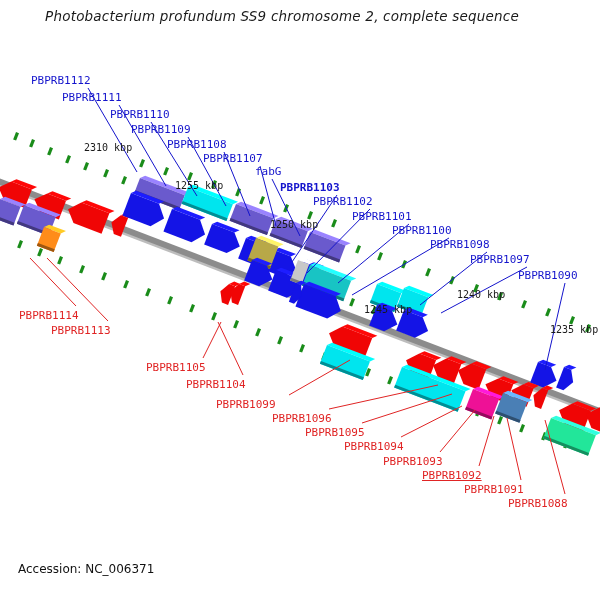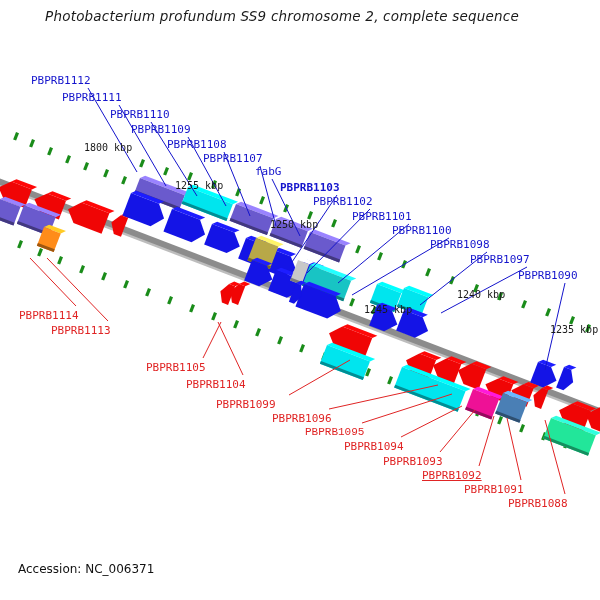"1800 kbp" div.lbl { text: 1800 -> 2310 }
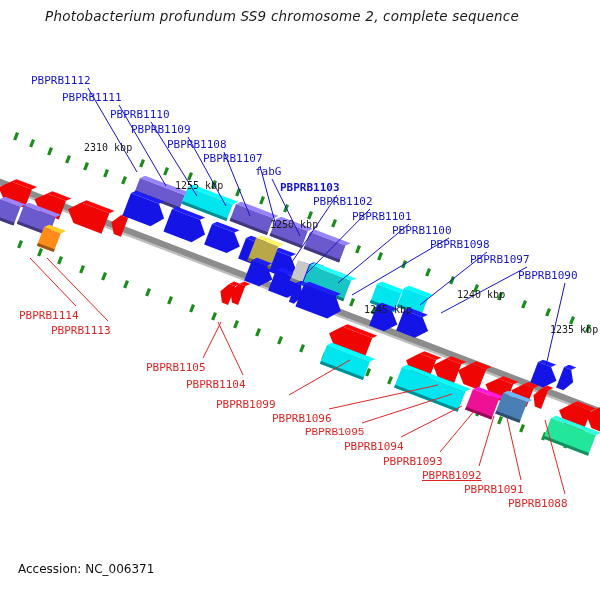"PBPRB1095" div.lbl { font-family: Liberation Mono, monospace -> none }
